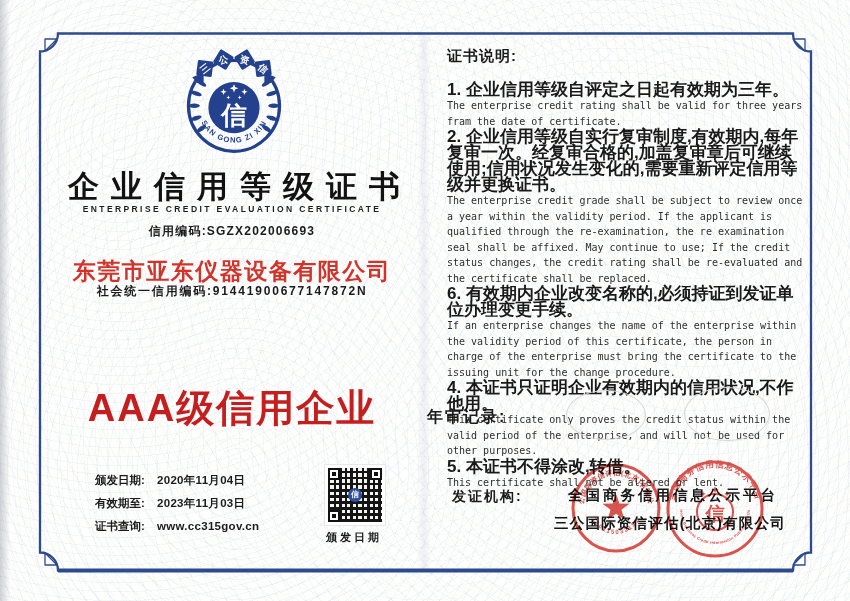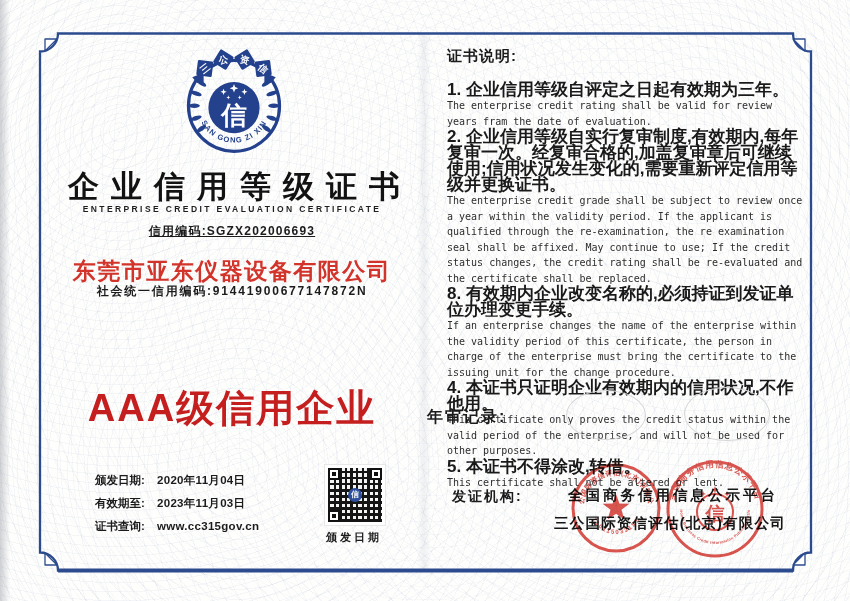"The enterprise credit rating shall" p.r-en { text: review years fram the date of evaluation -> three years fram the date of certificate }
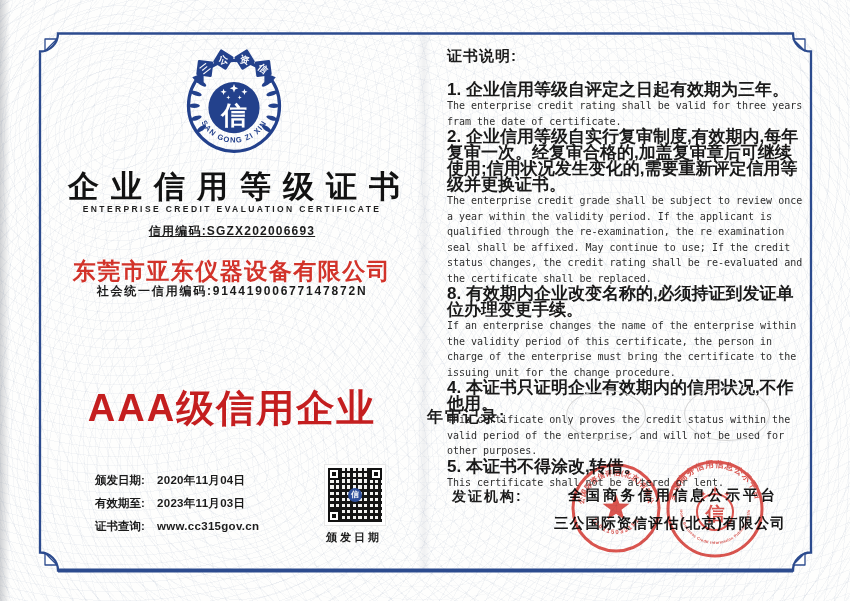"信用编码:SGZX202006693" .credit-no { text-decoration: underline -> none }
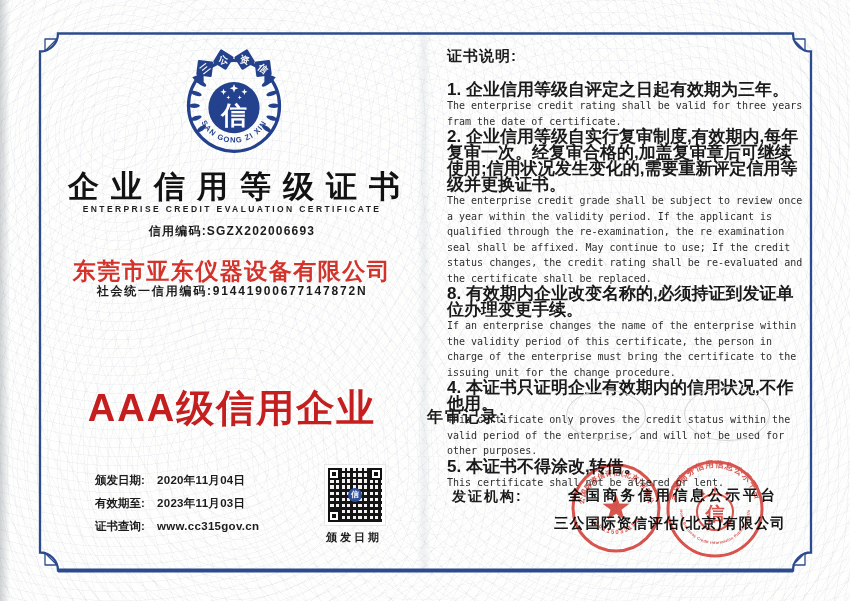"8. 有效期内企业改变名称的,必须持证到发证单位办理变更手续。" p.r-zh { text: 8 -> 6 }
